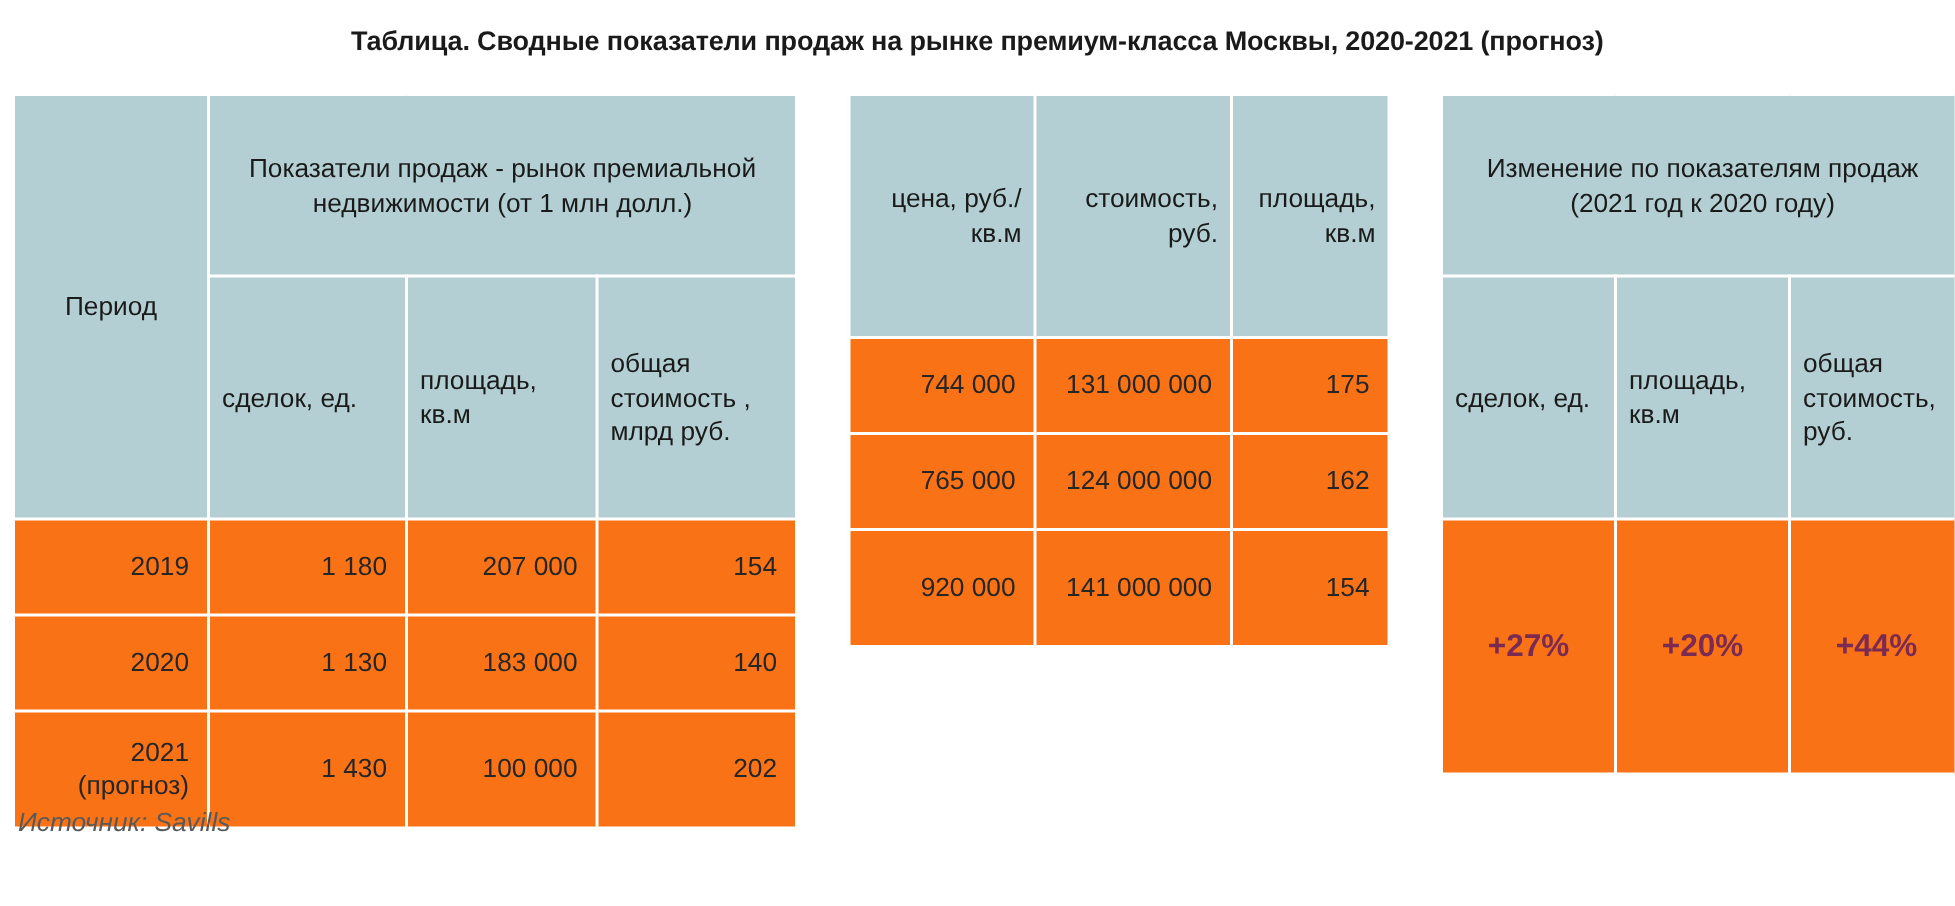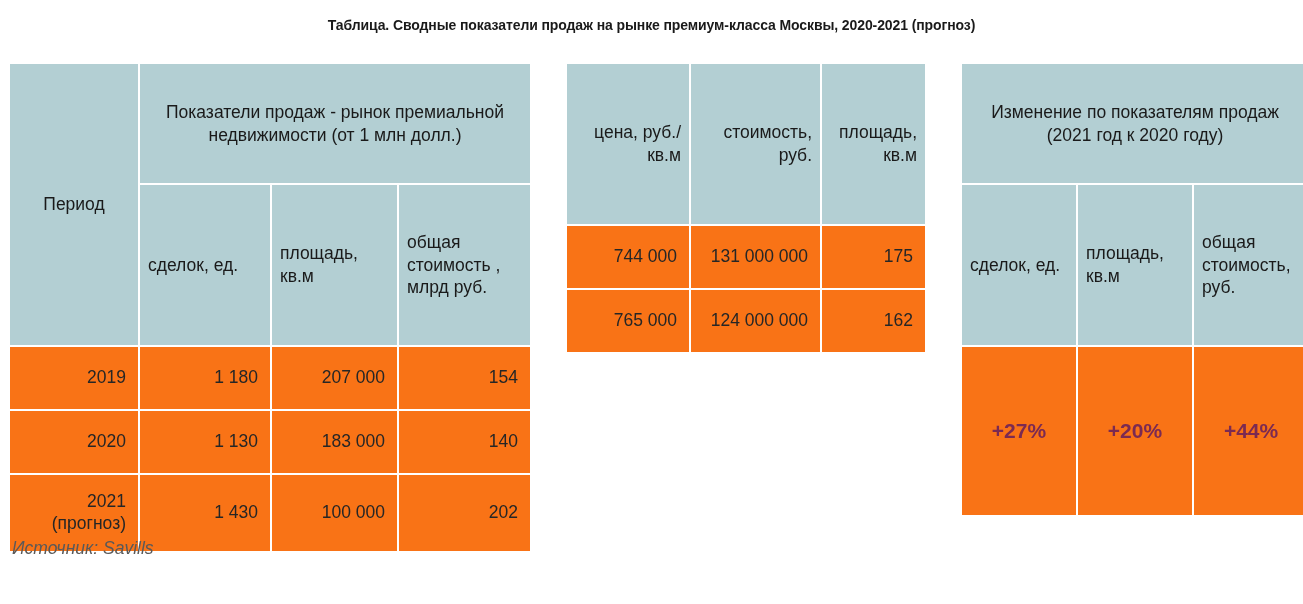"Таблица. Сводные показатели продаж на" .title { font-size: 14px -> 18px }
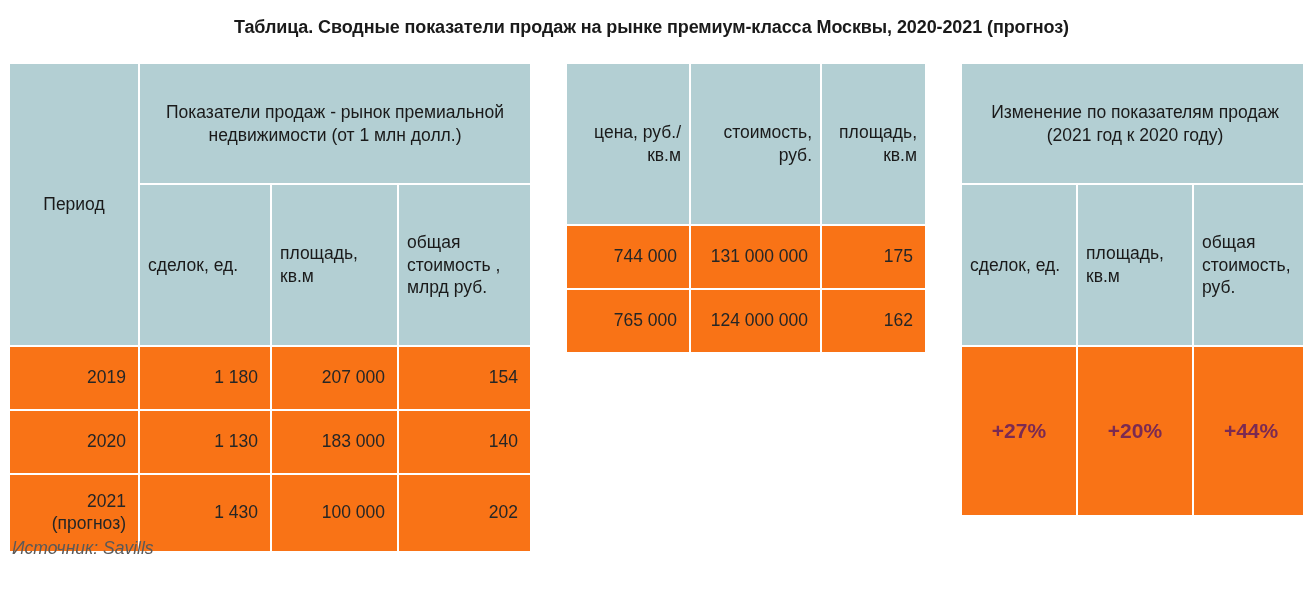"920 000" tr.r-2021 { html: none -> <tr> <td>920 000</td> <td>141 000 000</td> <td>154</td> </tr> }
